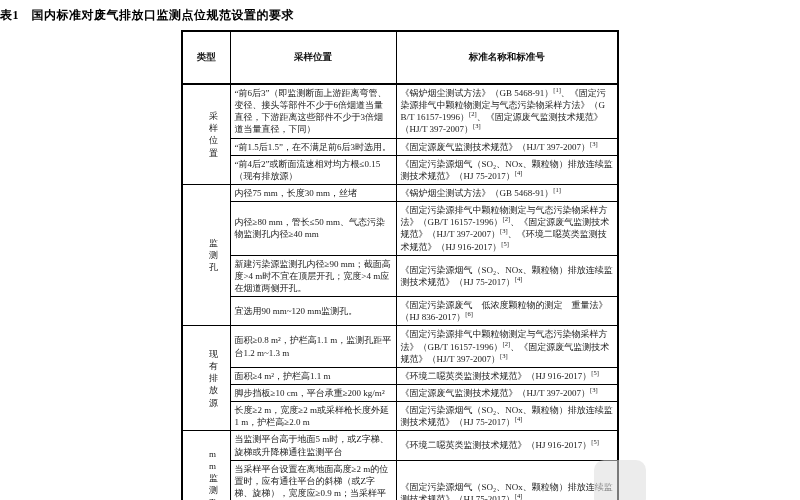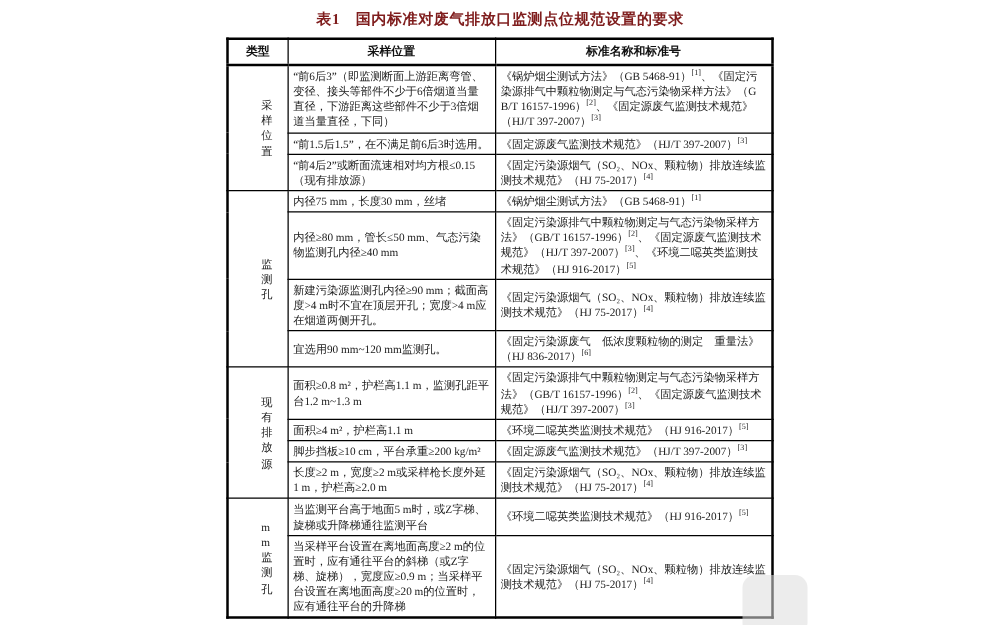"表1 国内标准对废气排放口监测点位规范设置的要求" .doc-title { color: #7f1d1d -> #000000; text-align: center -> left }
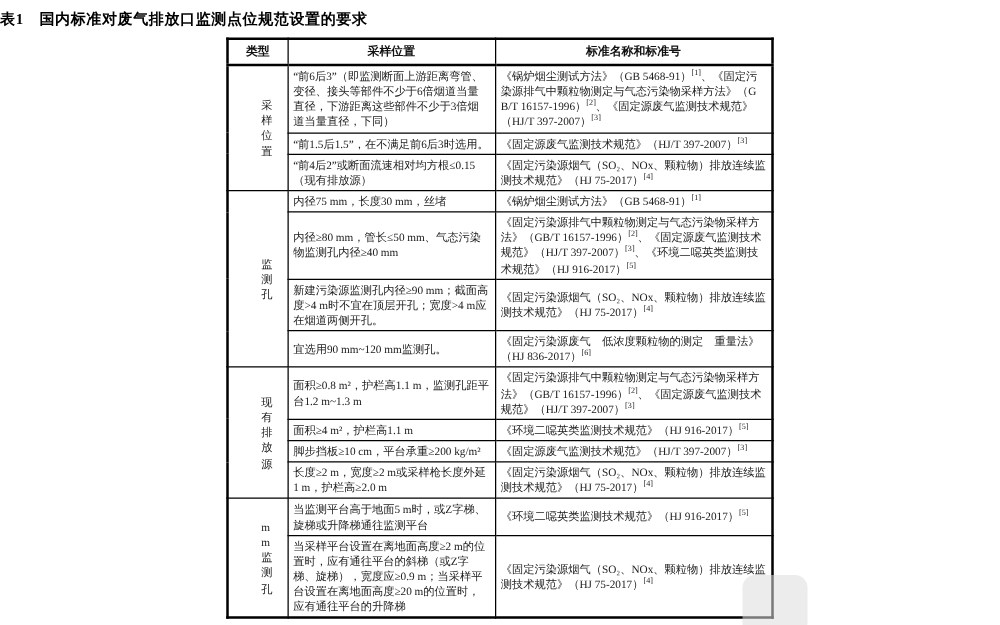"类型" .spec th { padding: 3px 2px -> 19px 2px }
